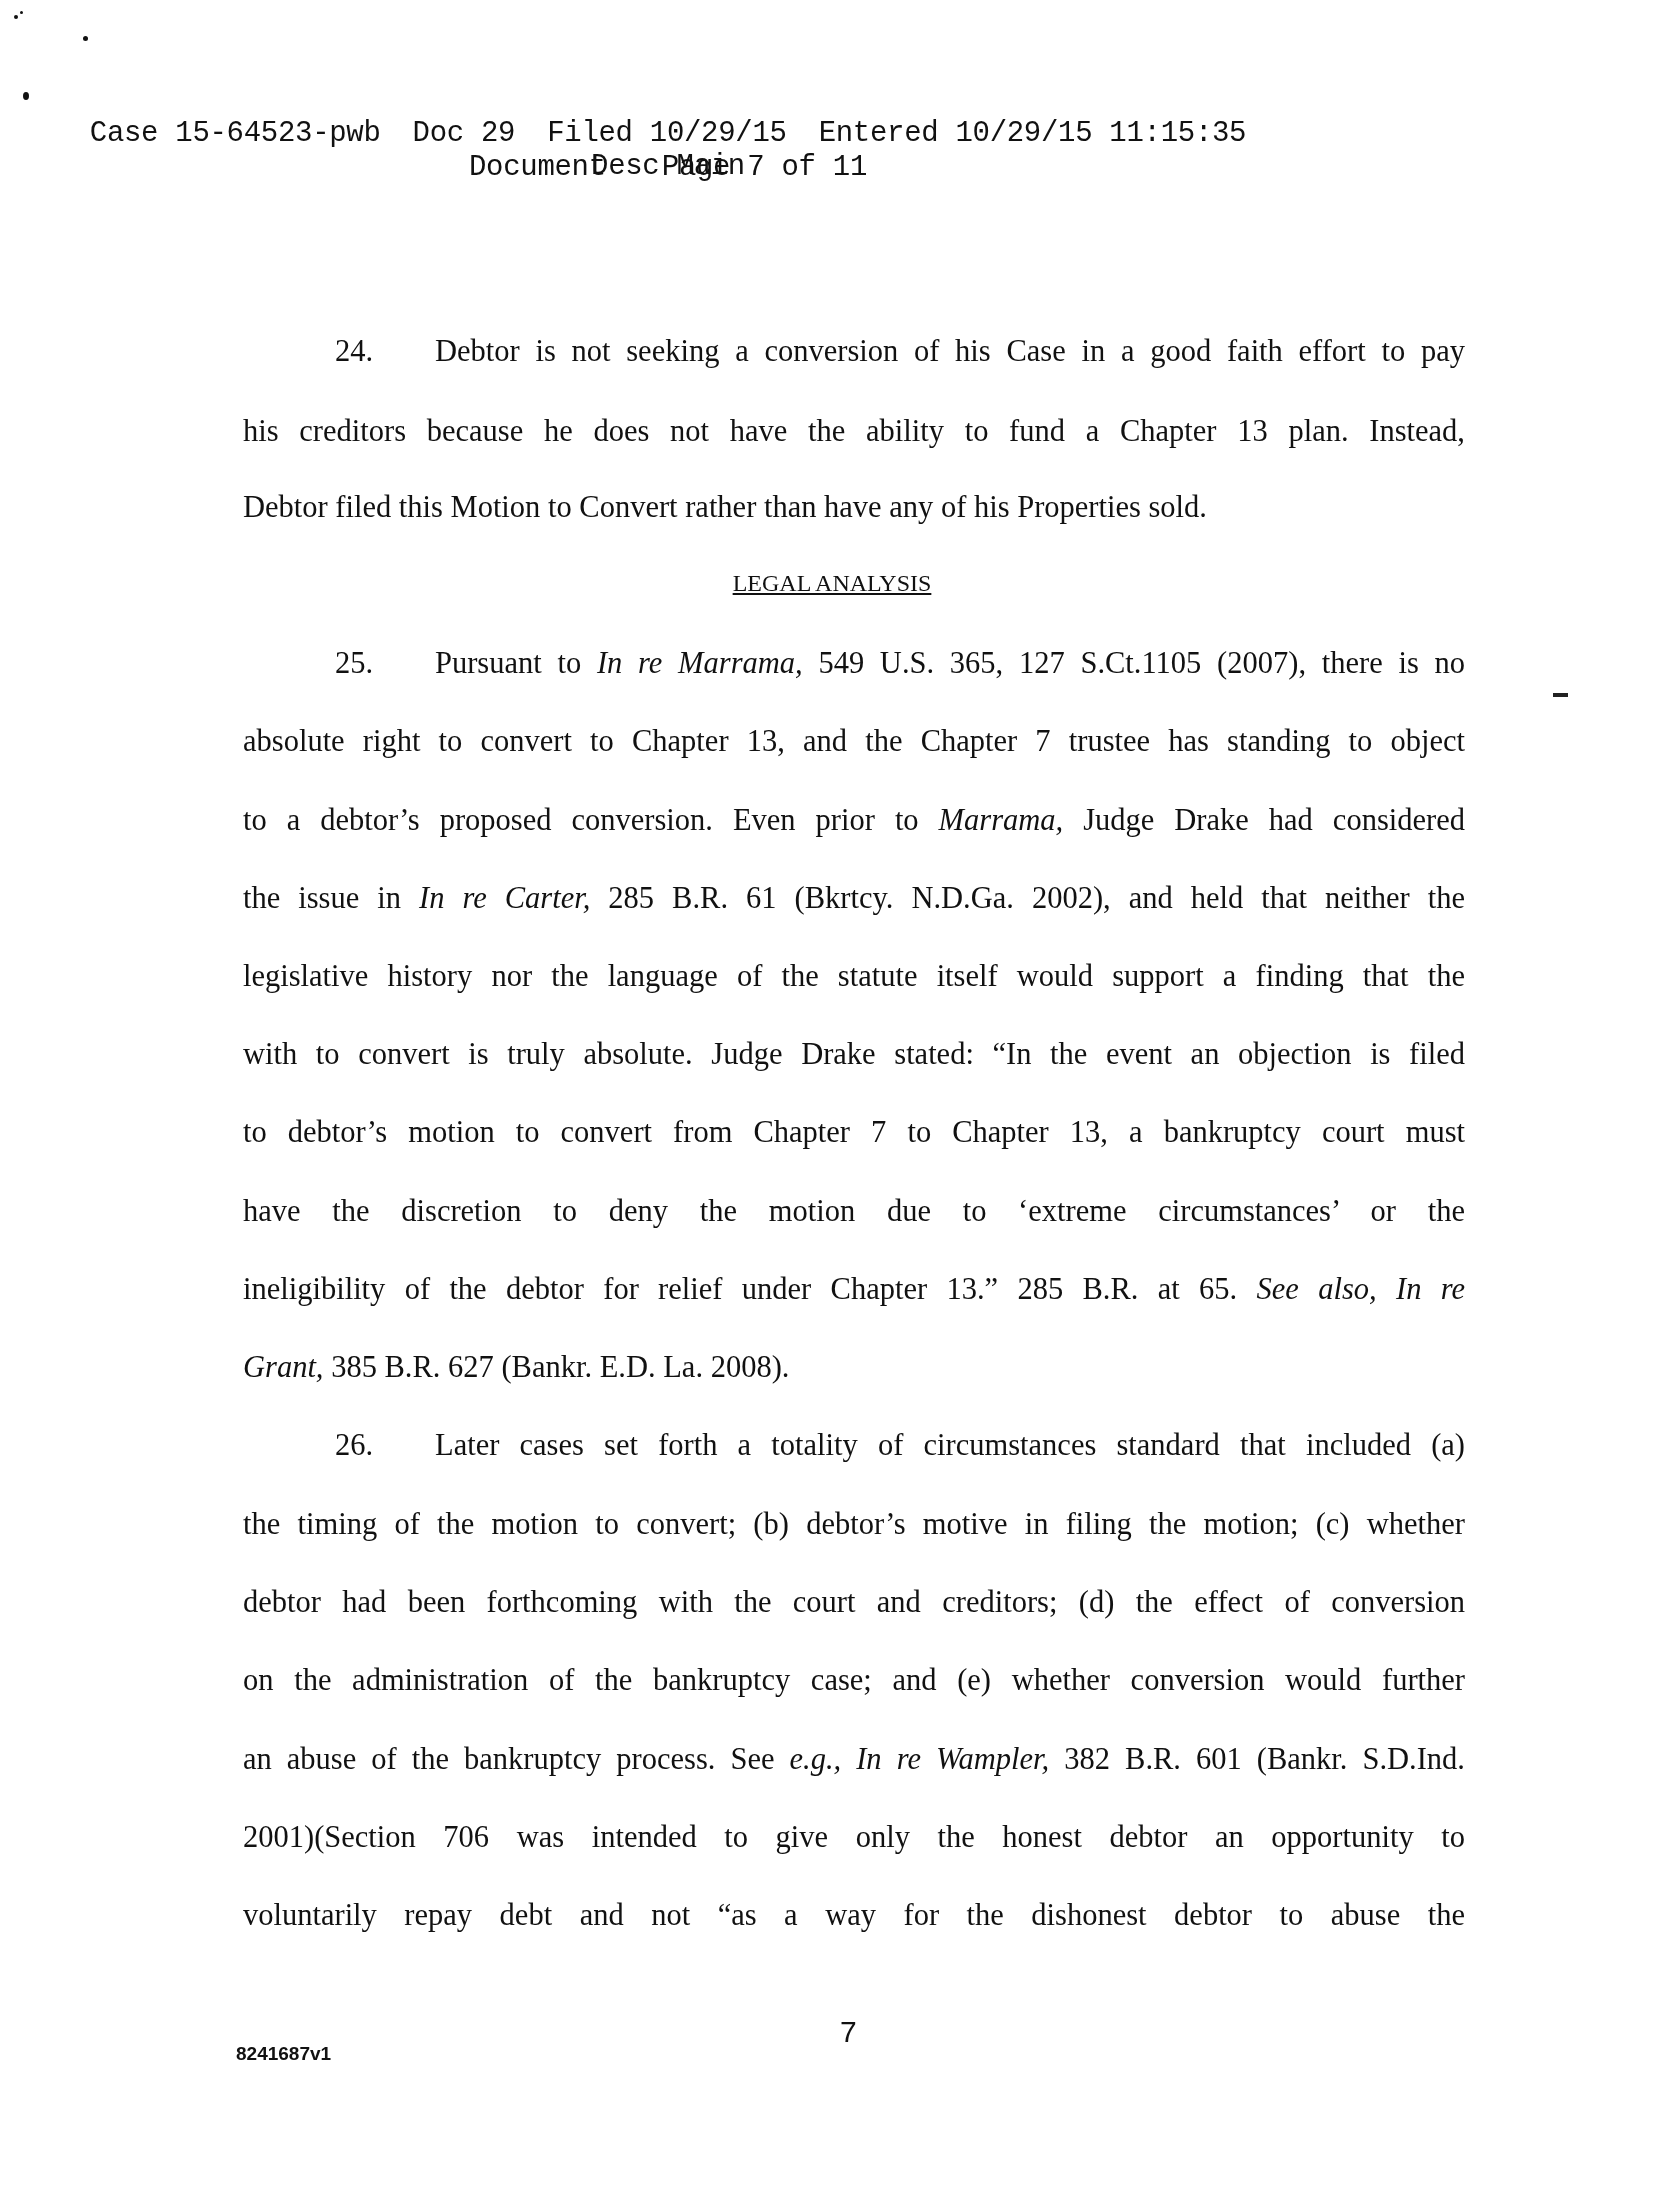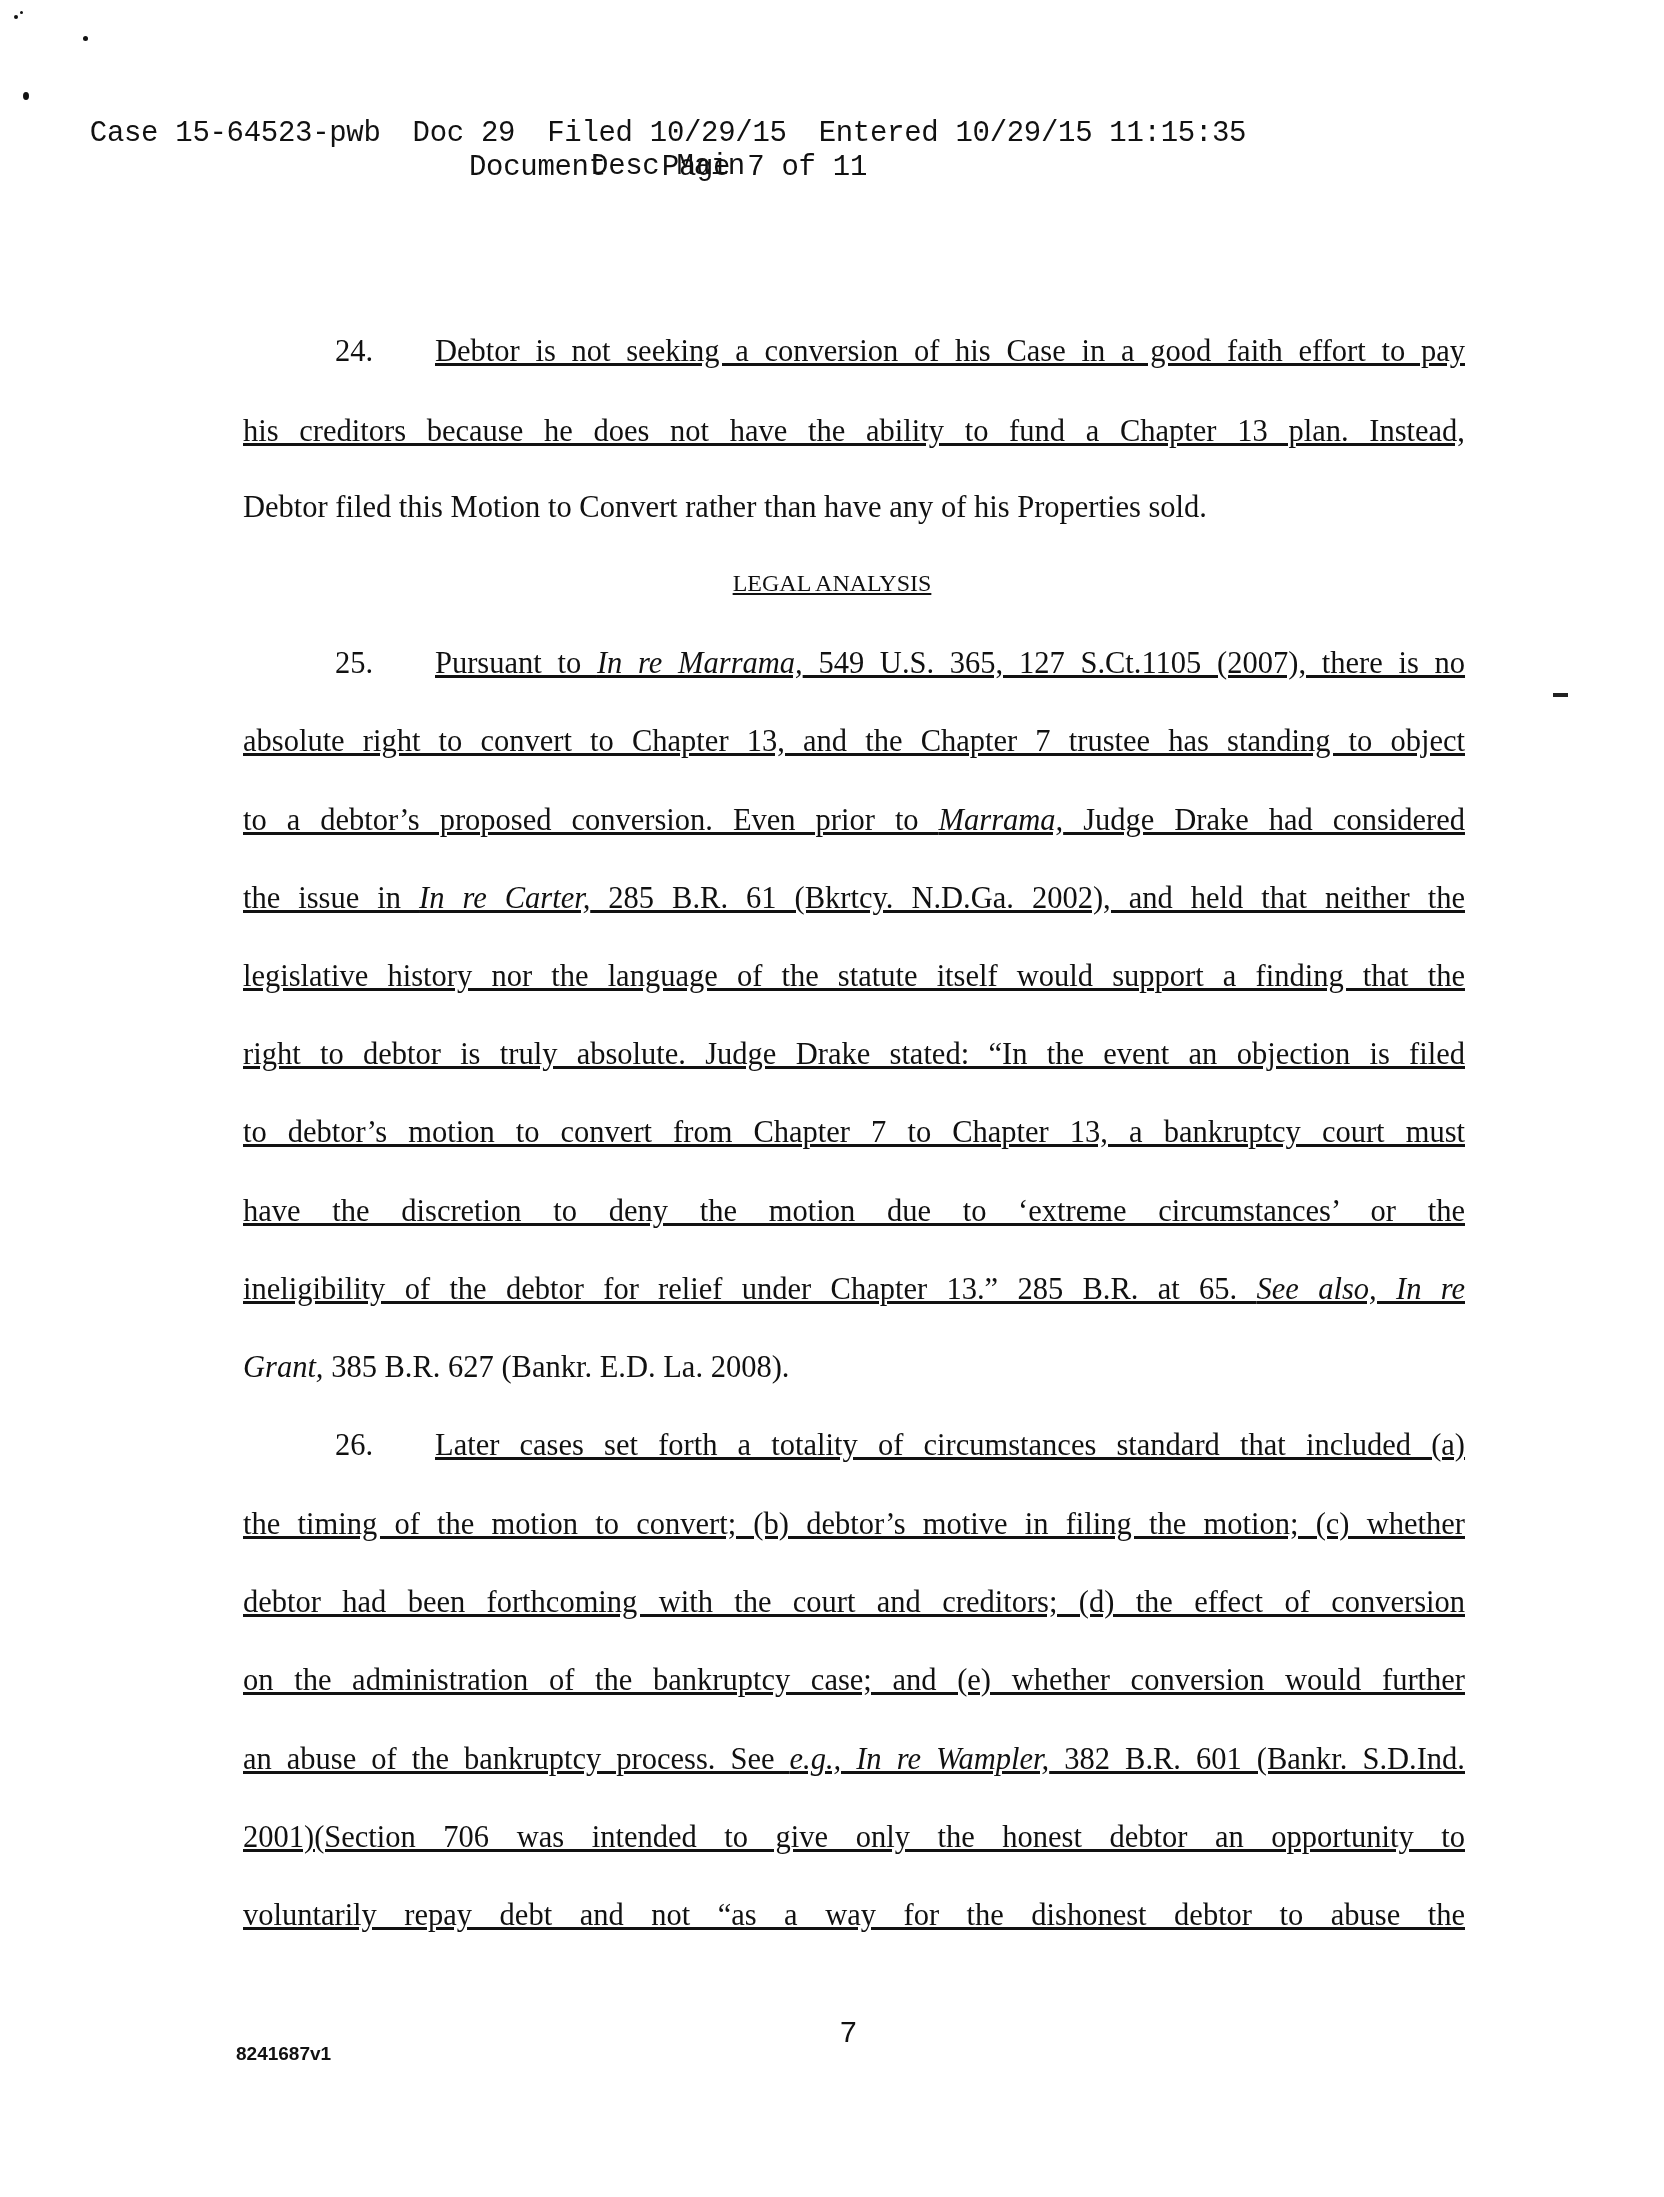"24. Debtor is not seeking" .just { text-decoration: underline -> none }
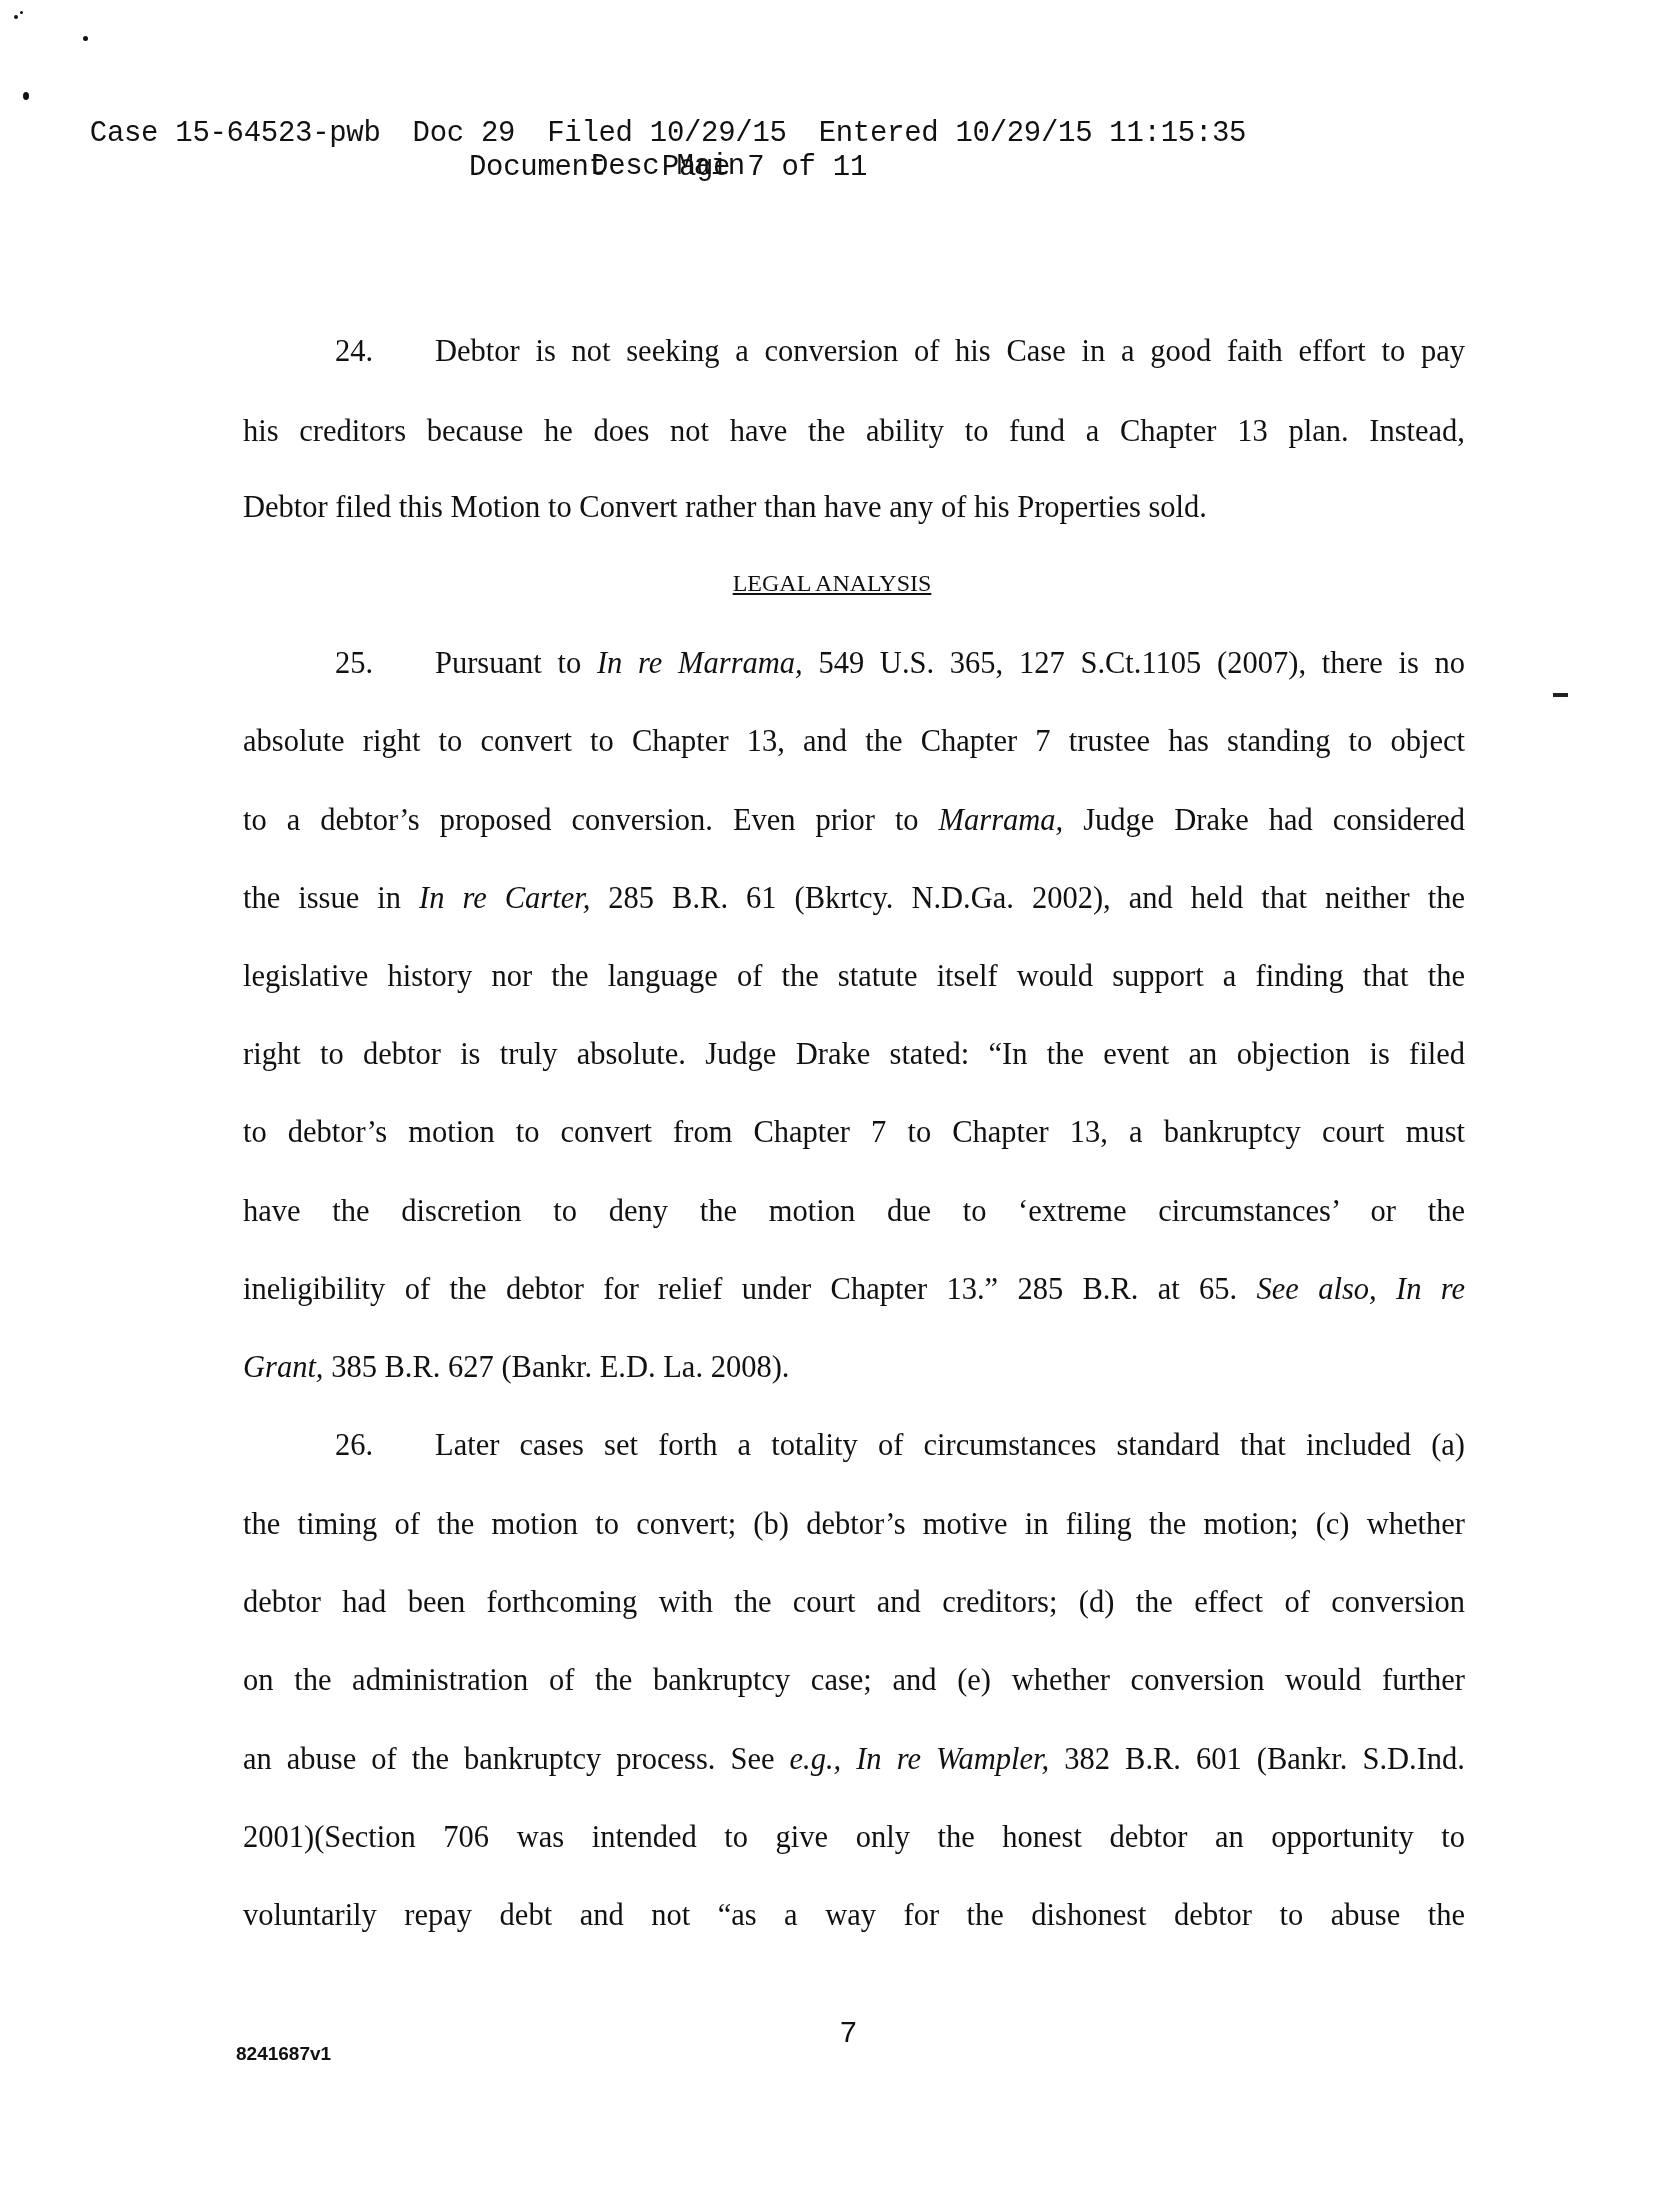"right to debtor is truly" div.line { text: right to debtor -> with to convert }
